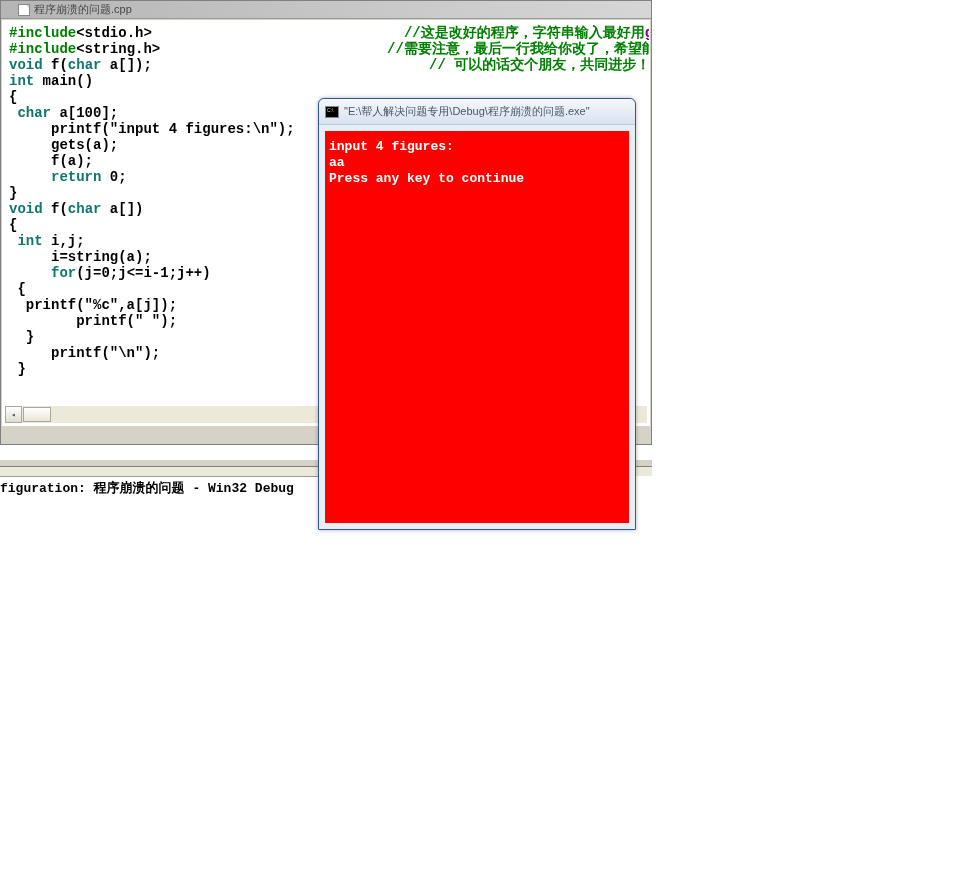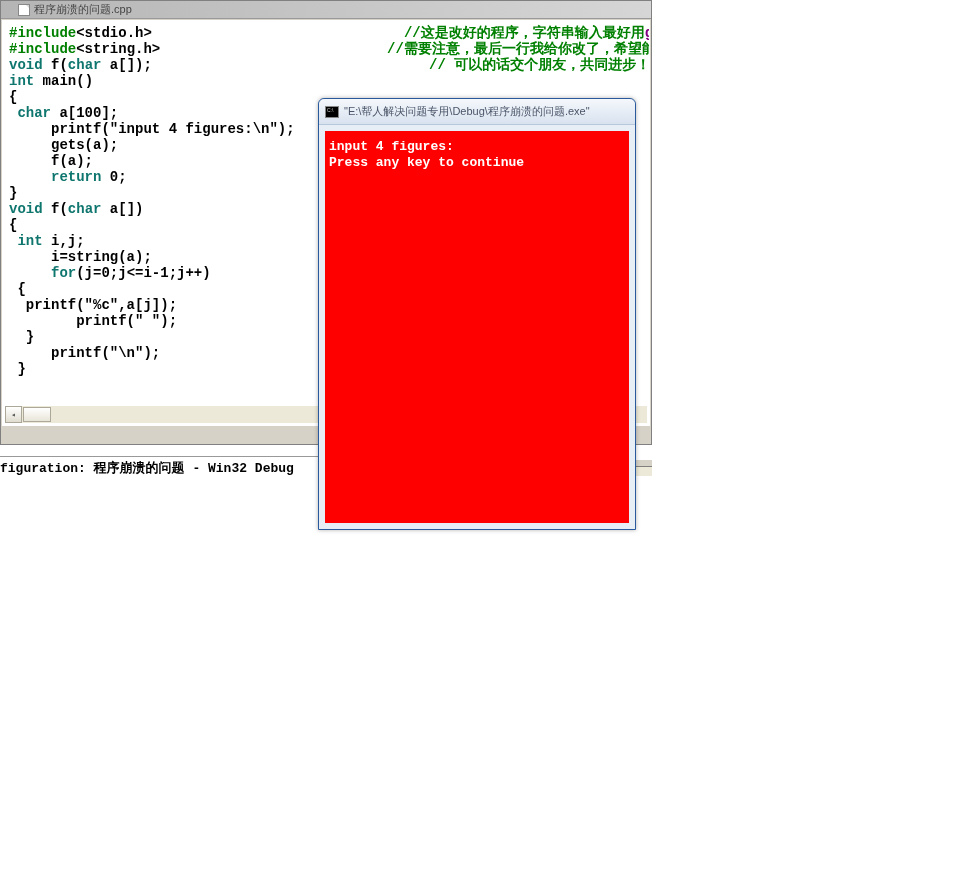"aa" div.console-line { html: none -> <div>aa</div> }
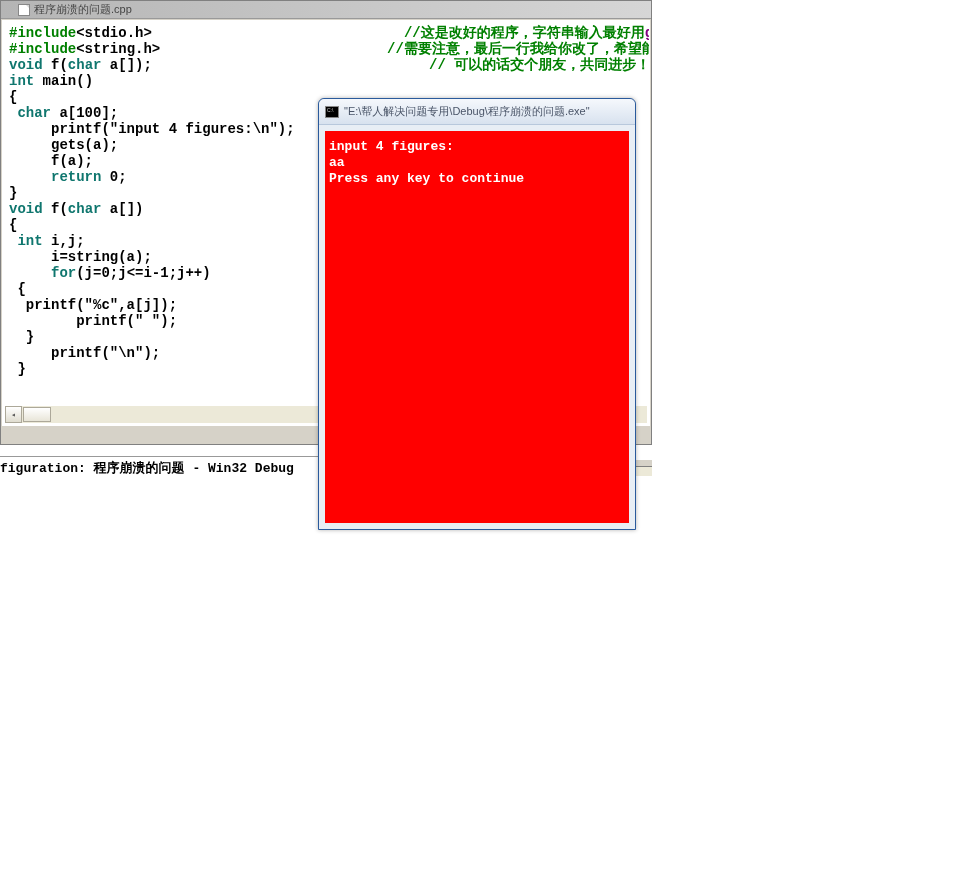"figuration: 程序崩溃的问题 - Win32 Debug" .output-panel { top: 456px -> 476px }
